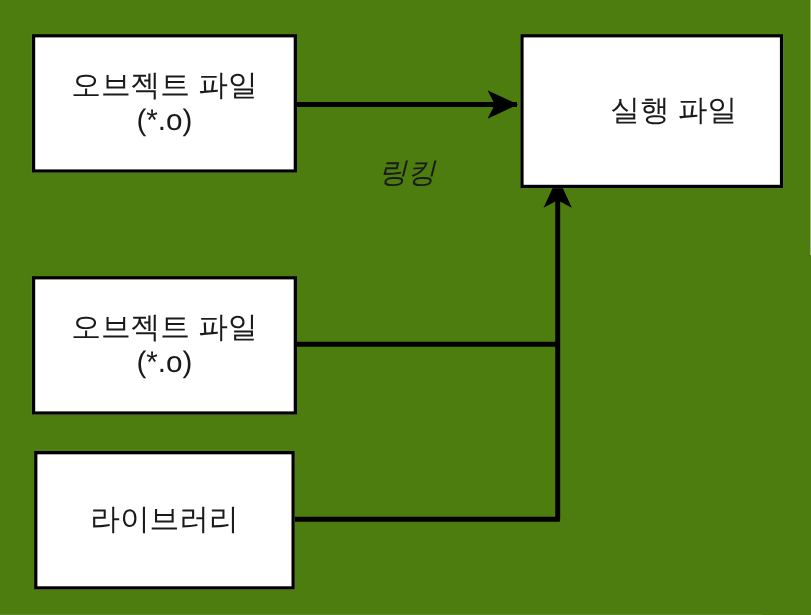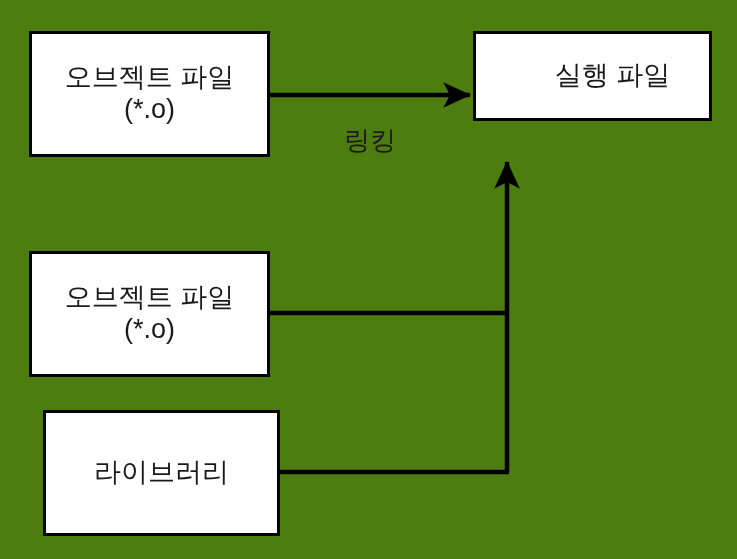"실행 파일" div.node-box { height: 90px -> 140px }
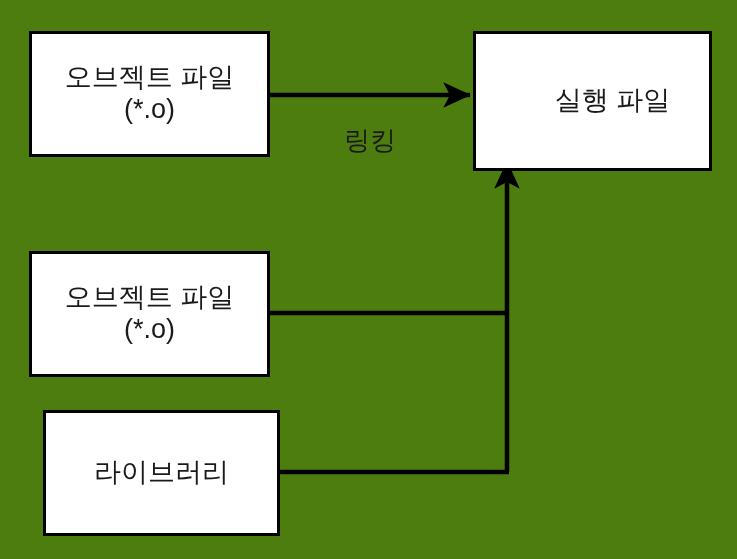"링킹" div.edge-label { font-style: none -> italic; top: 124px -> 140px }
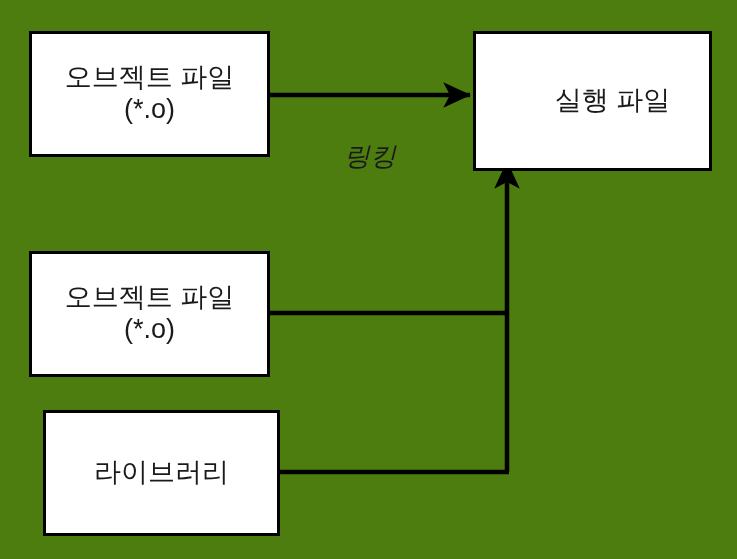"라이브러리" div.node-box { left: 43px -> 31px }
